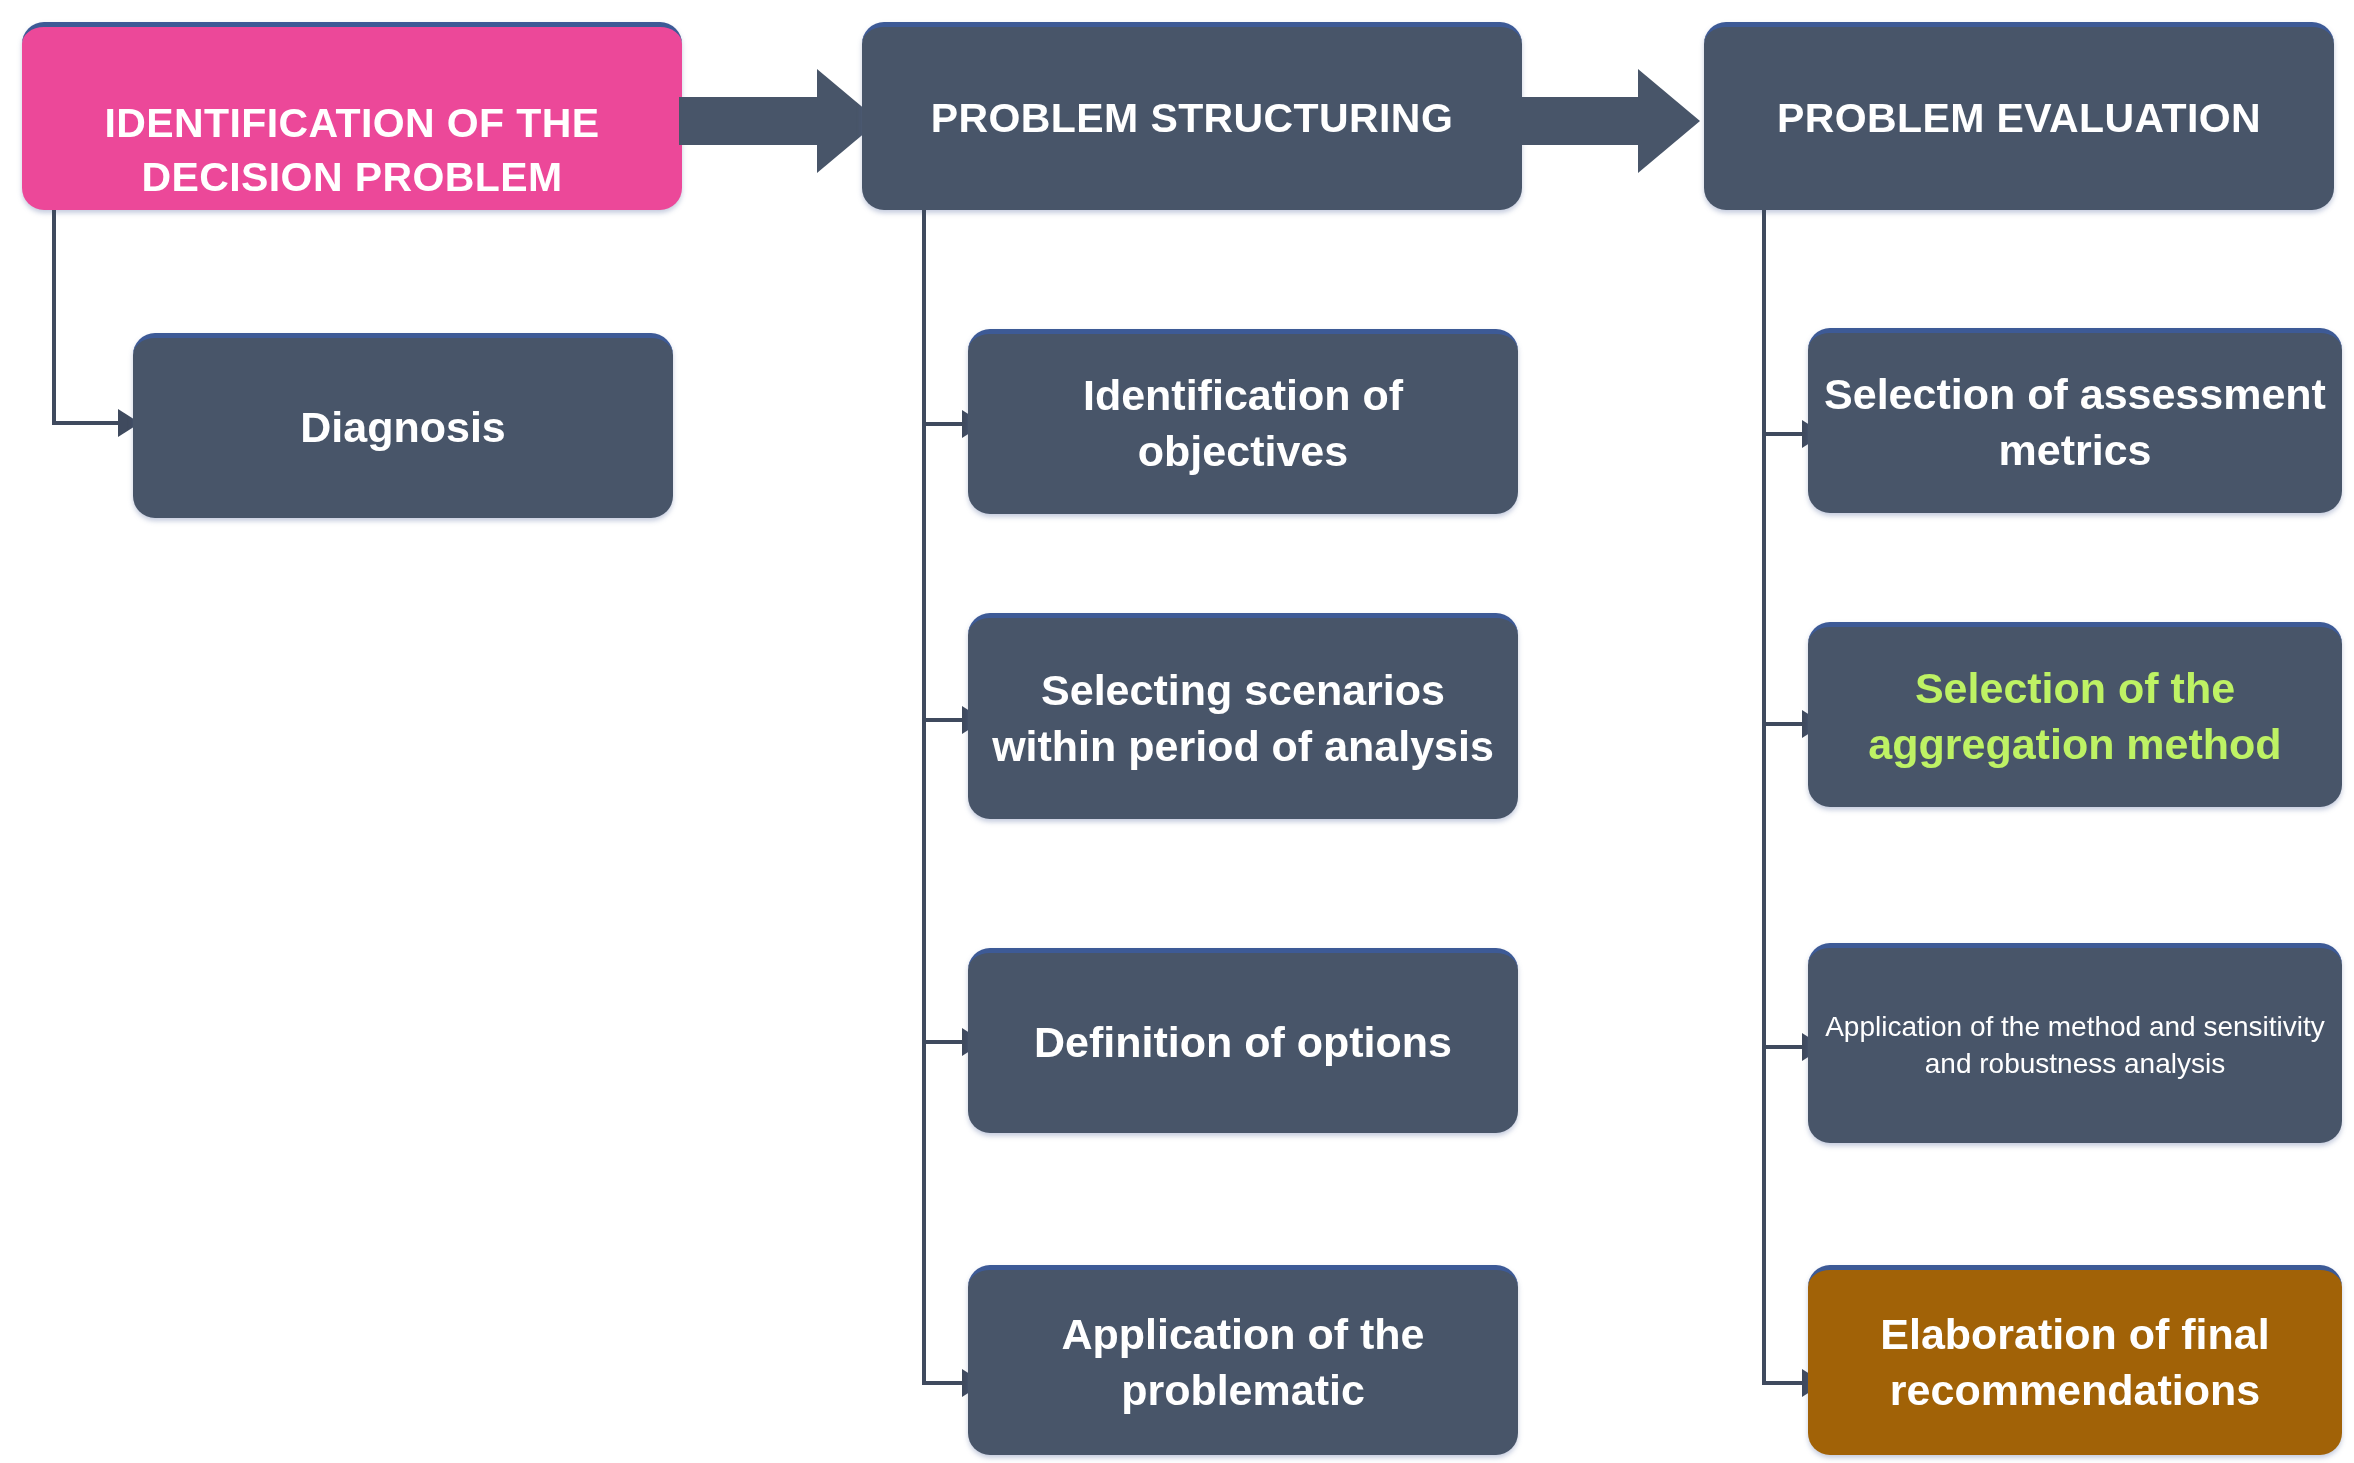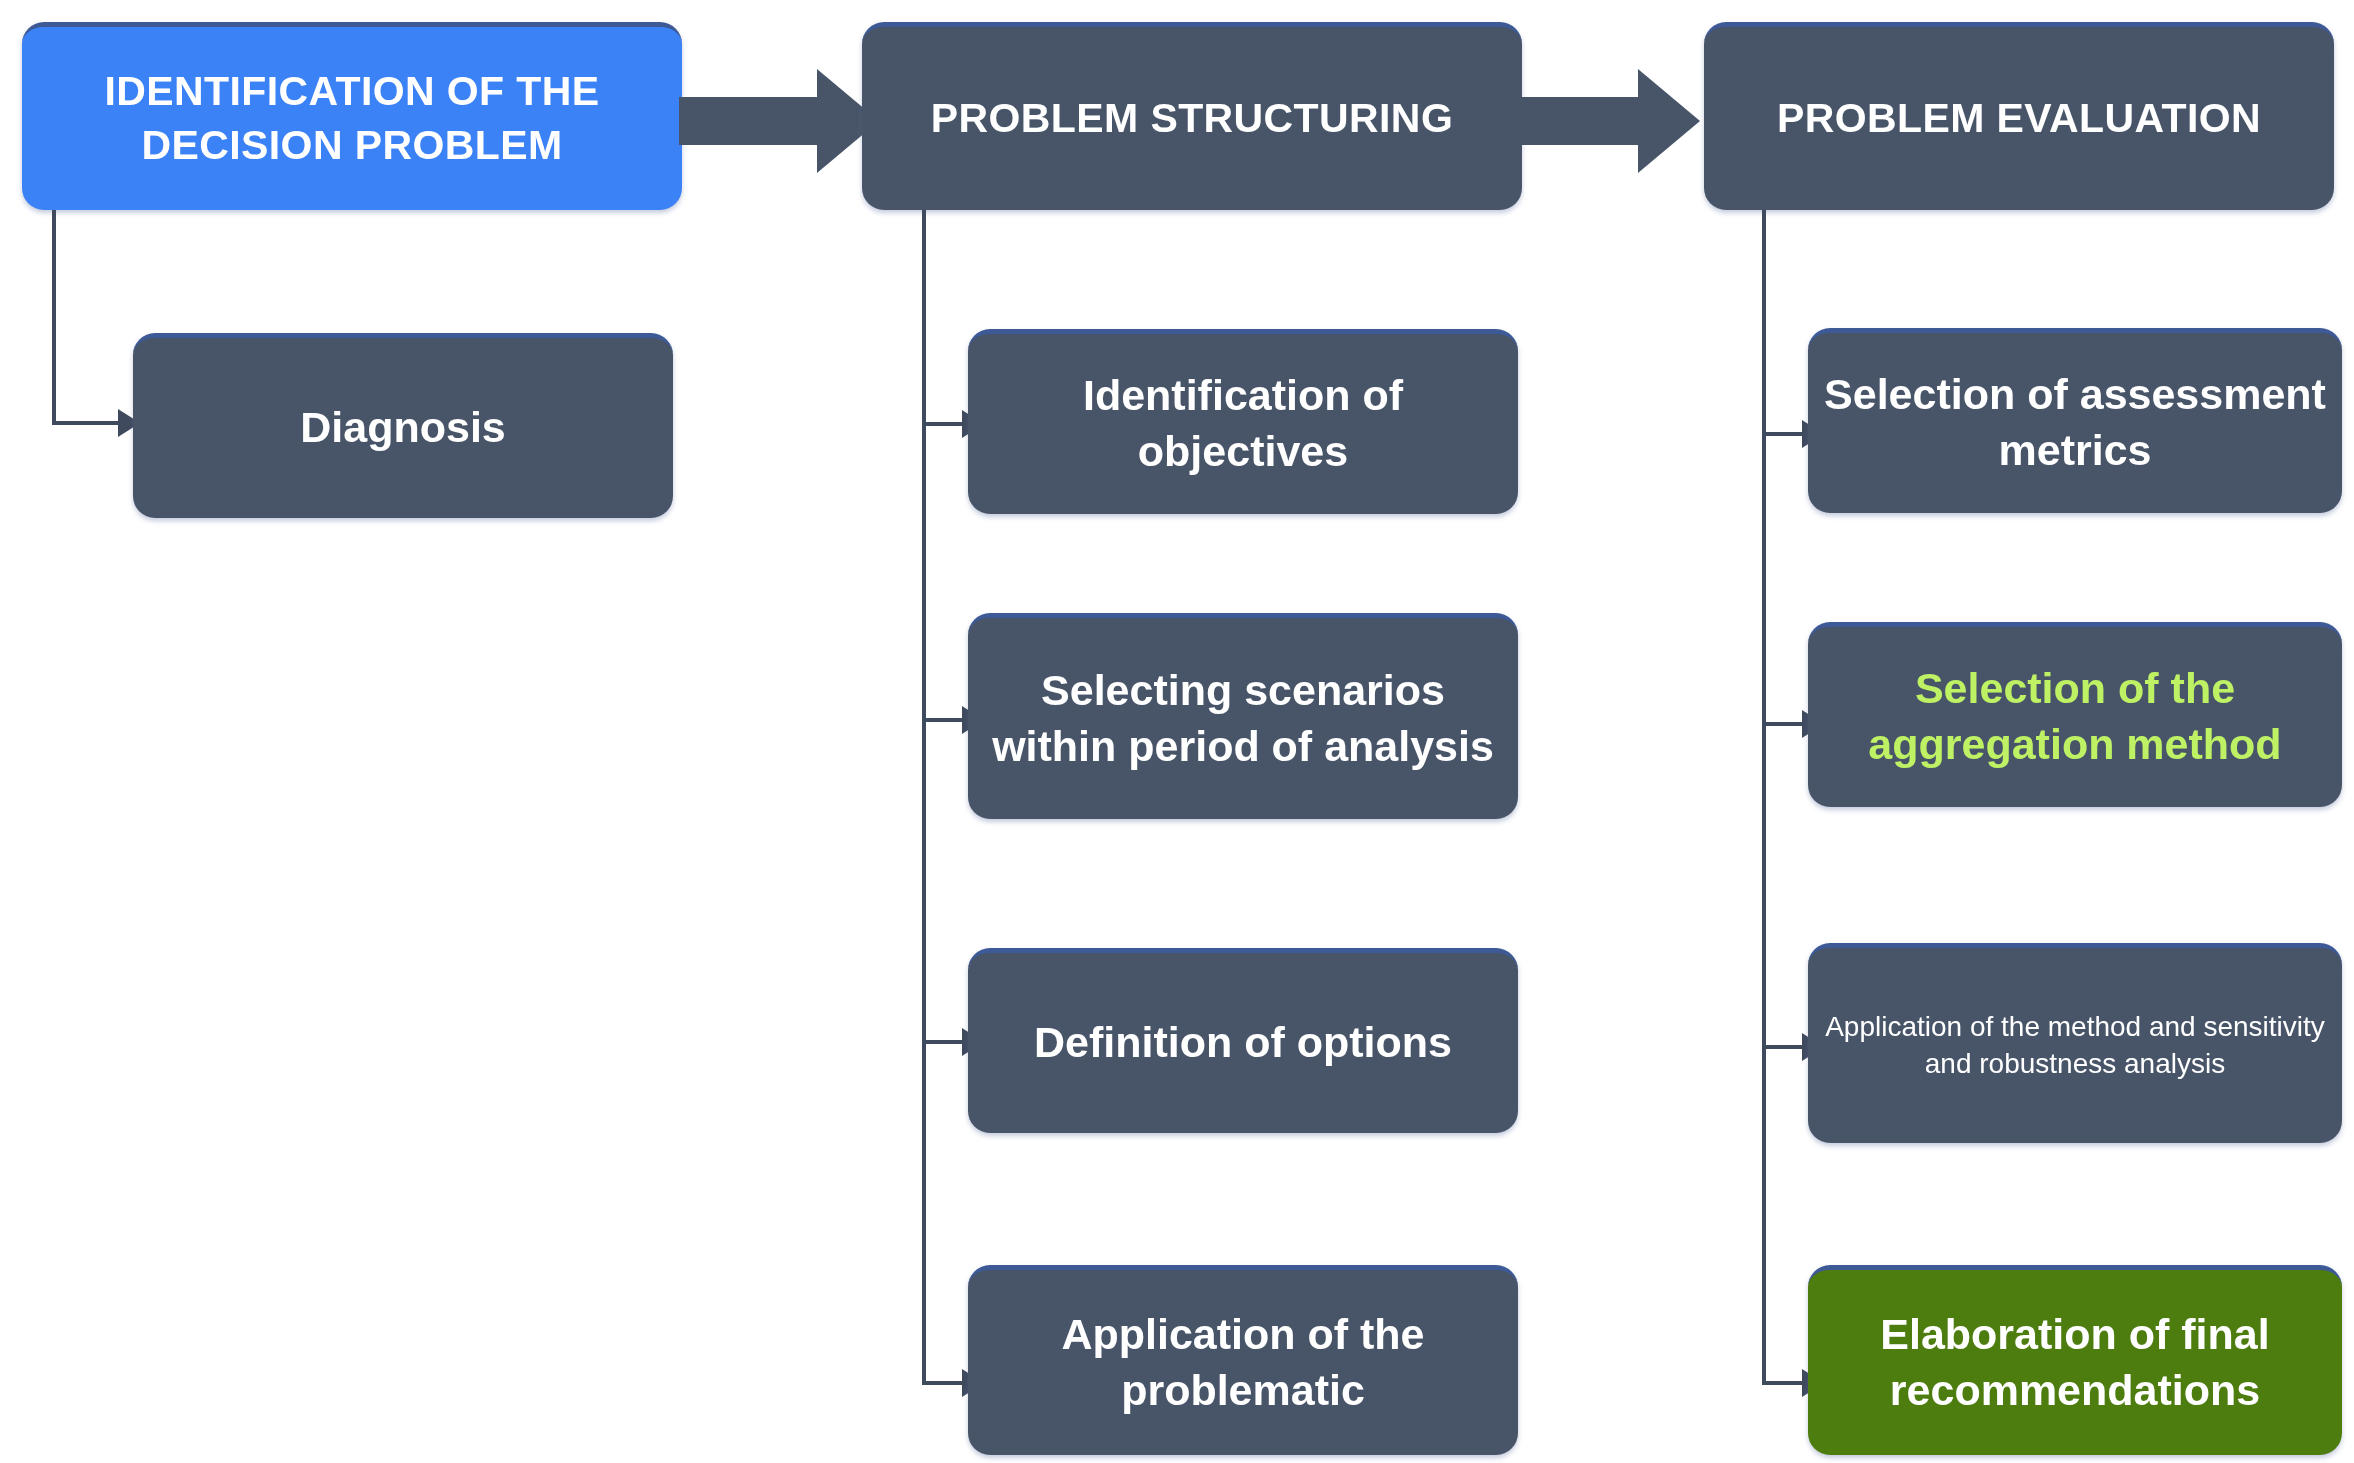"IDENTIFICATION OF THE DECISION PROBLEM" div.node { align-items: none -> flex-end; background: #3b82f6 -> #ec4899 }
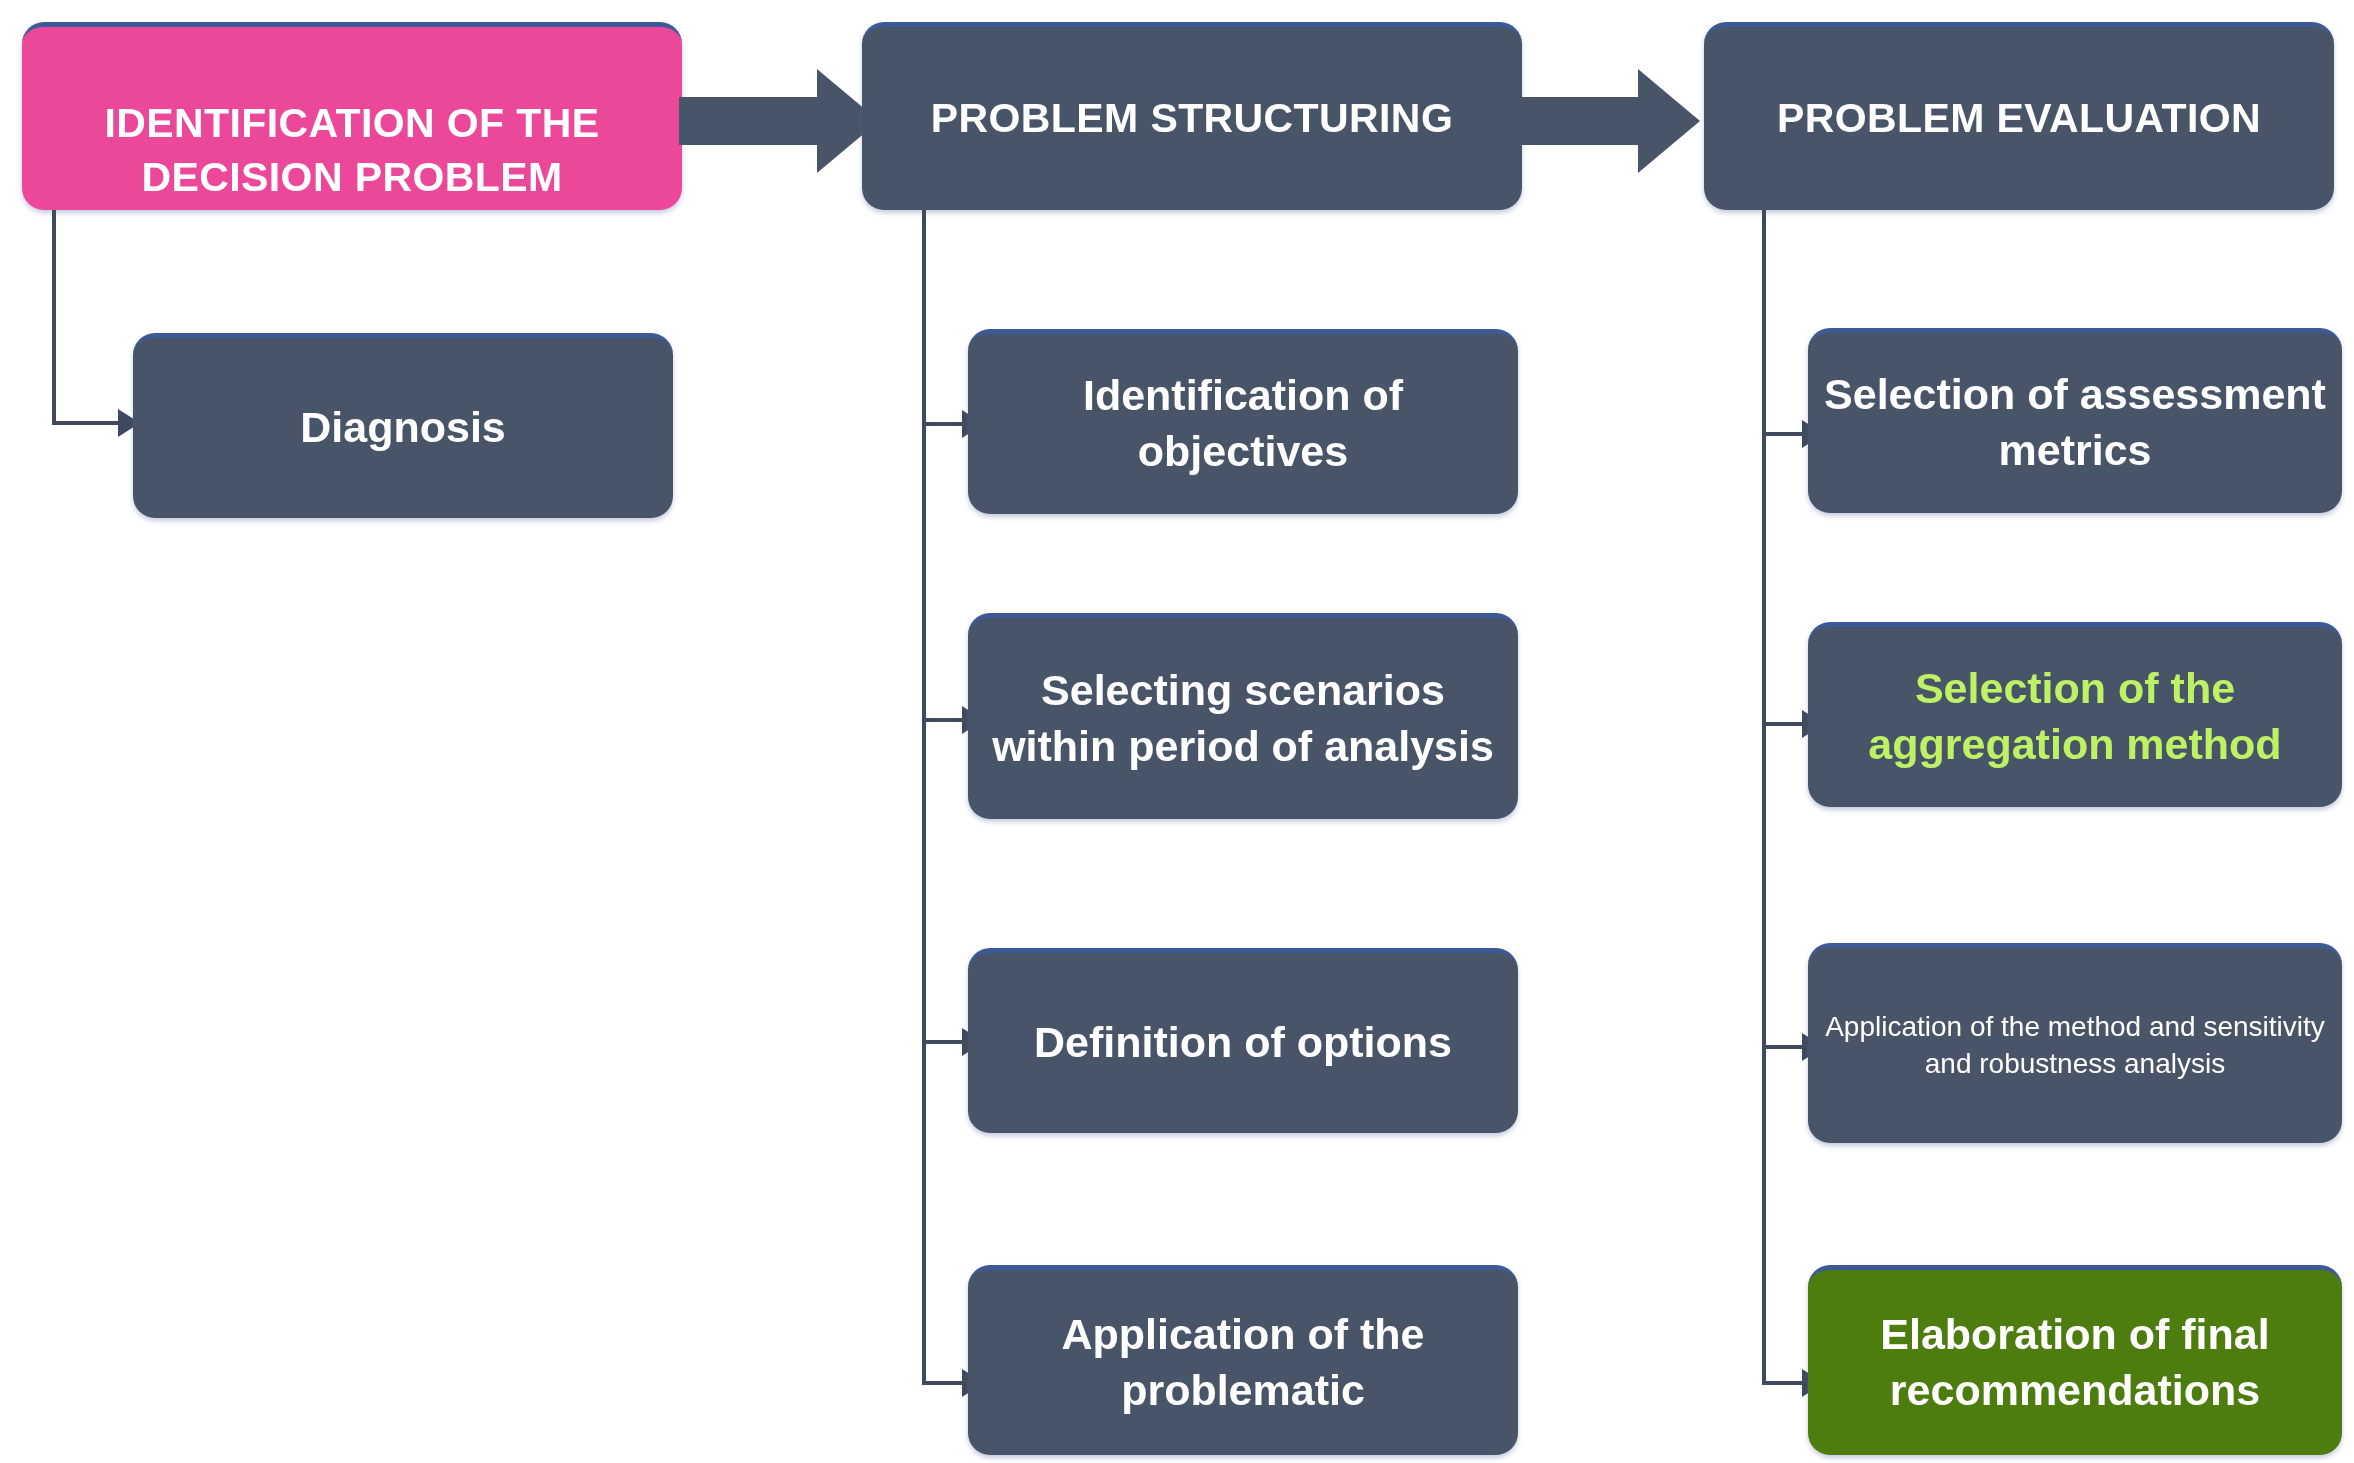"Elaboration of final recommendations" div.node { background: #4d7c0f -> #a16207 }
